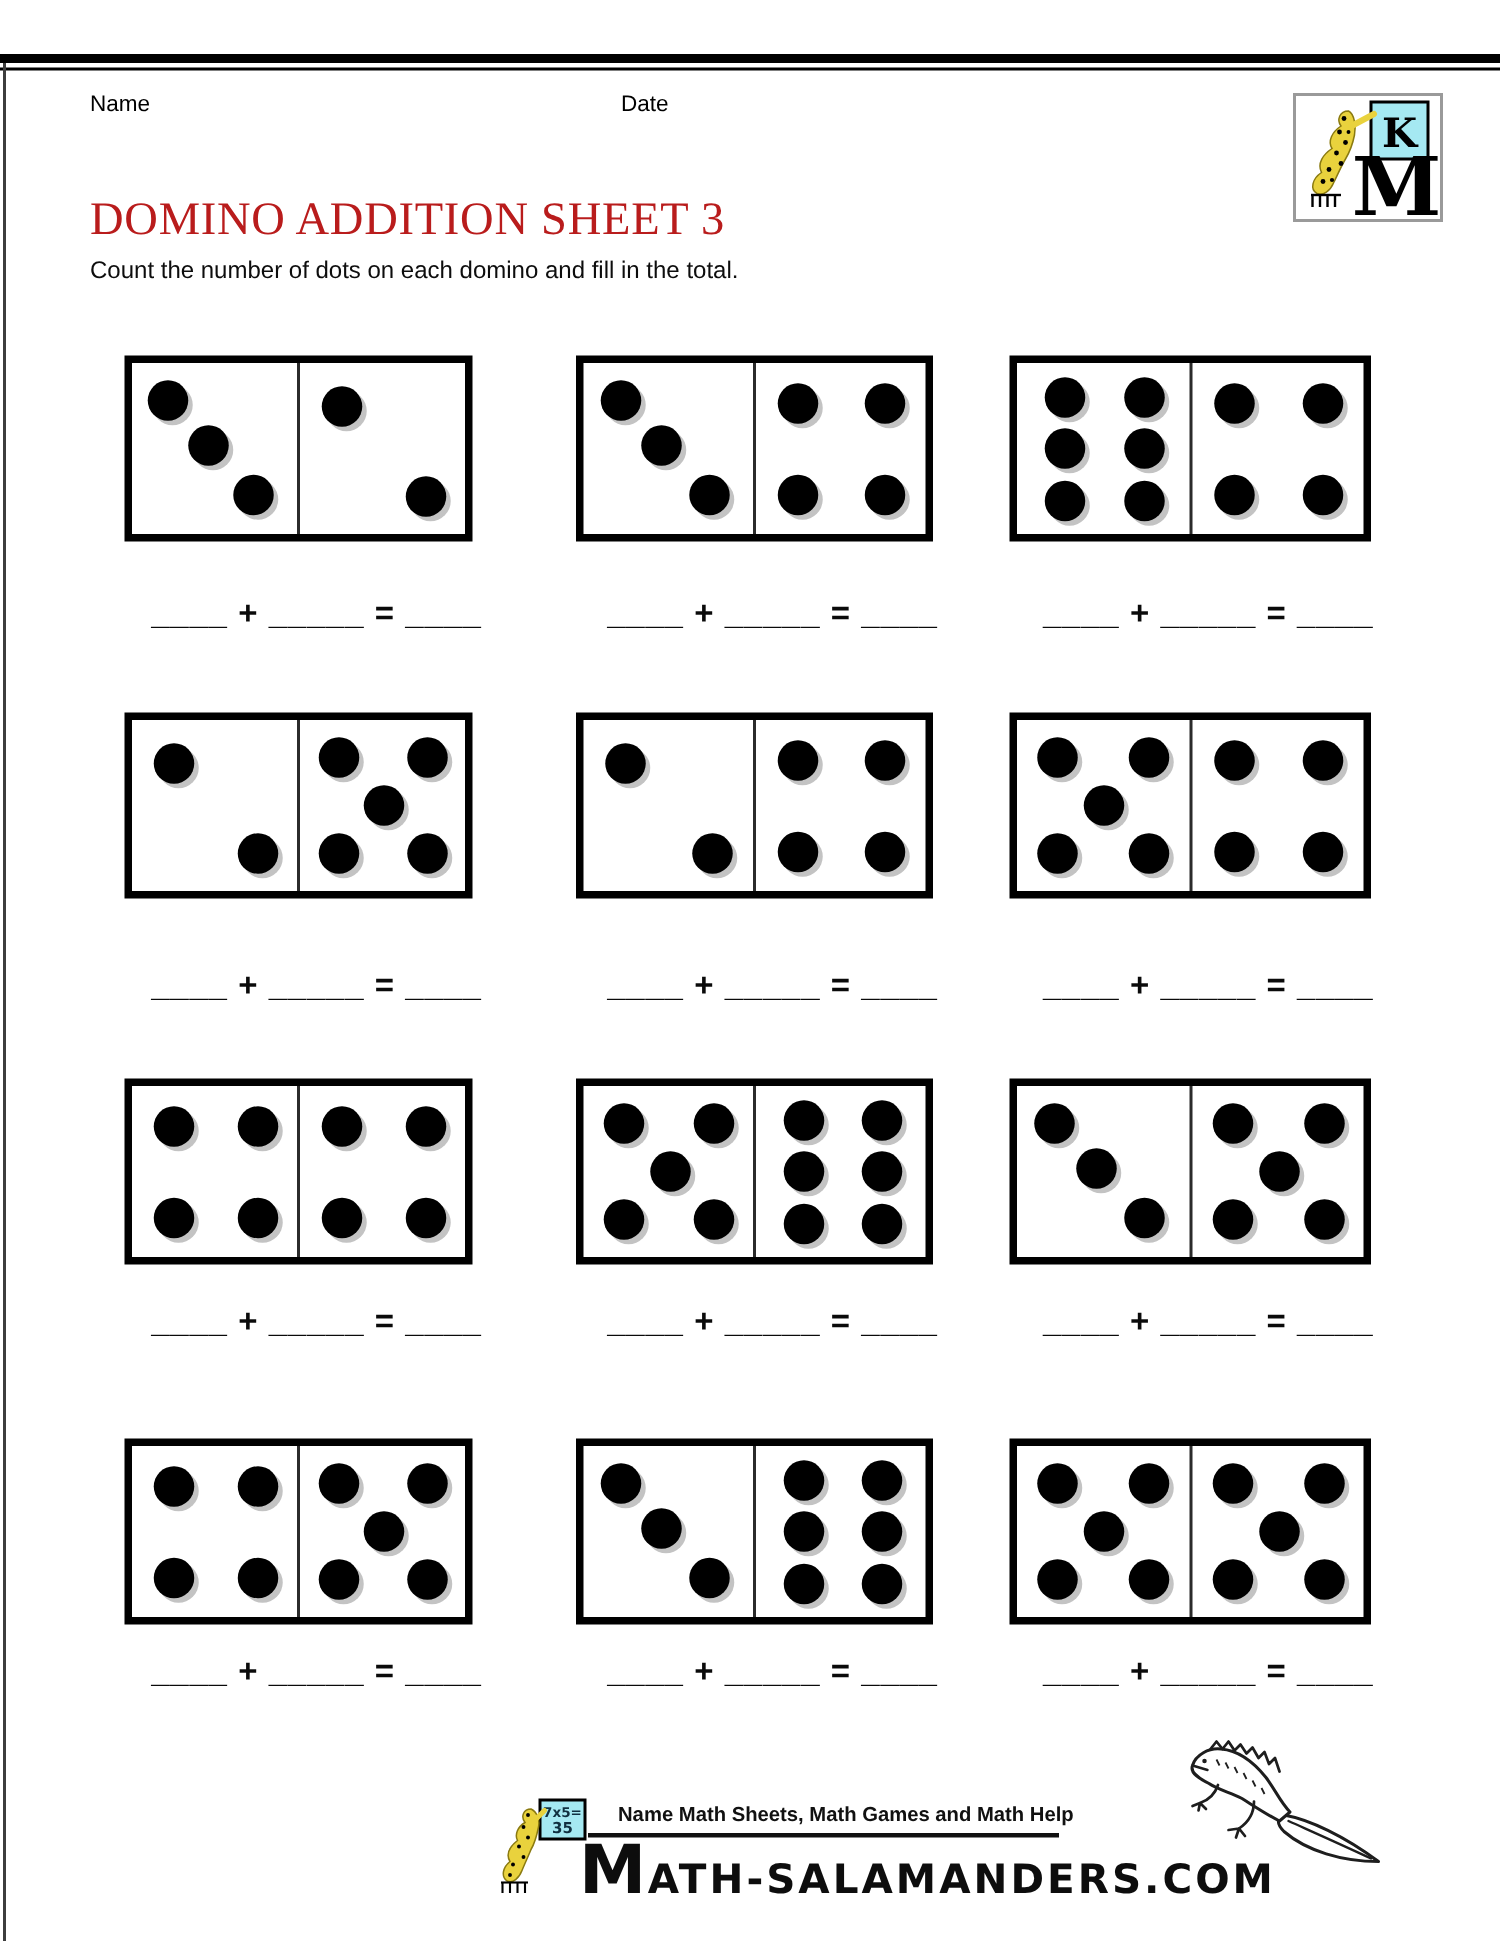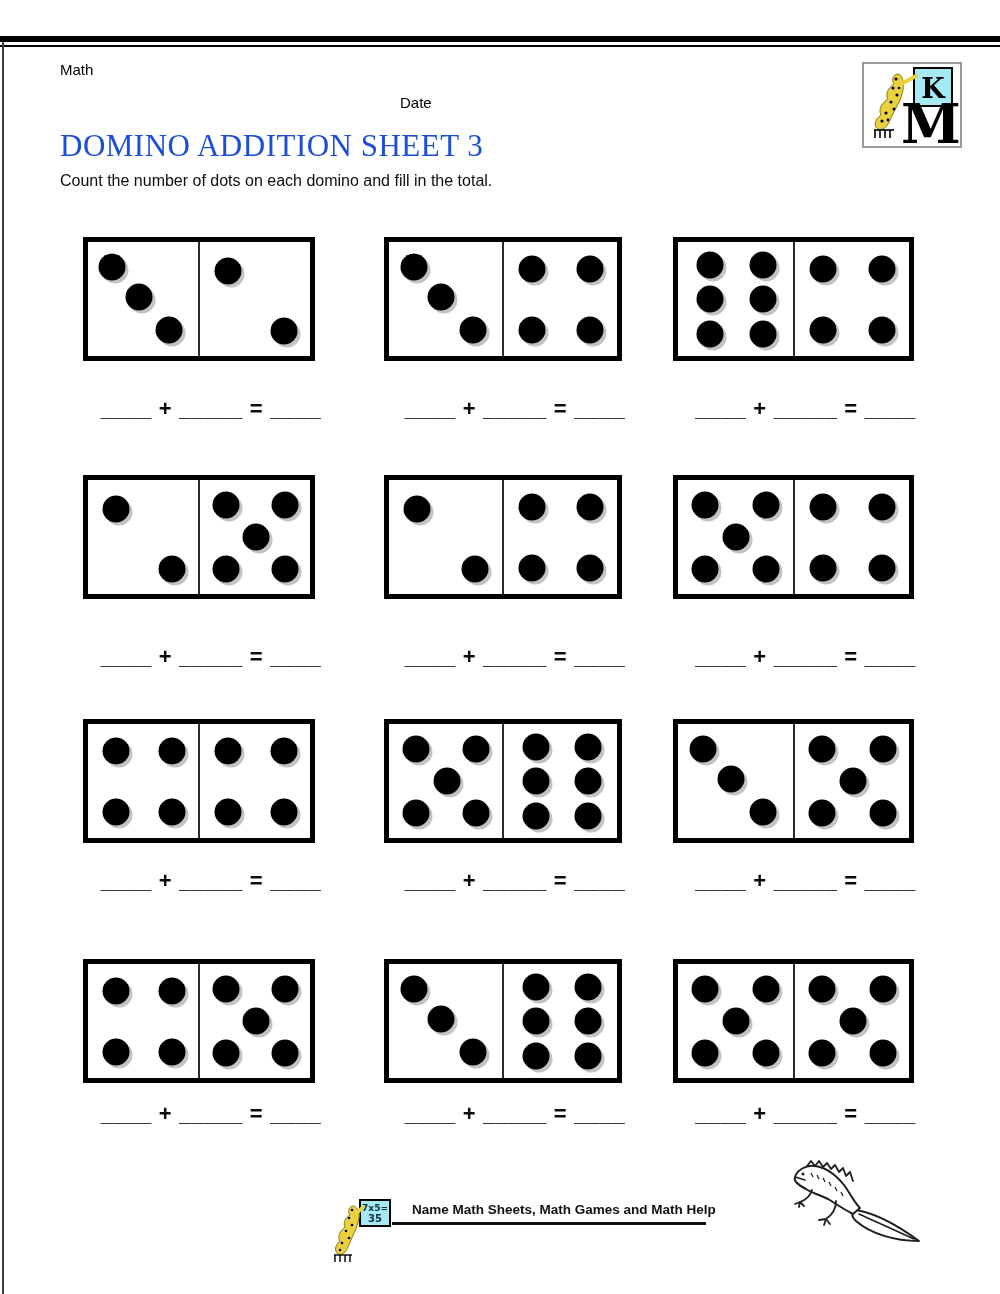"Math" div.name-label { text: Math -> Name }
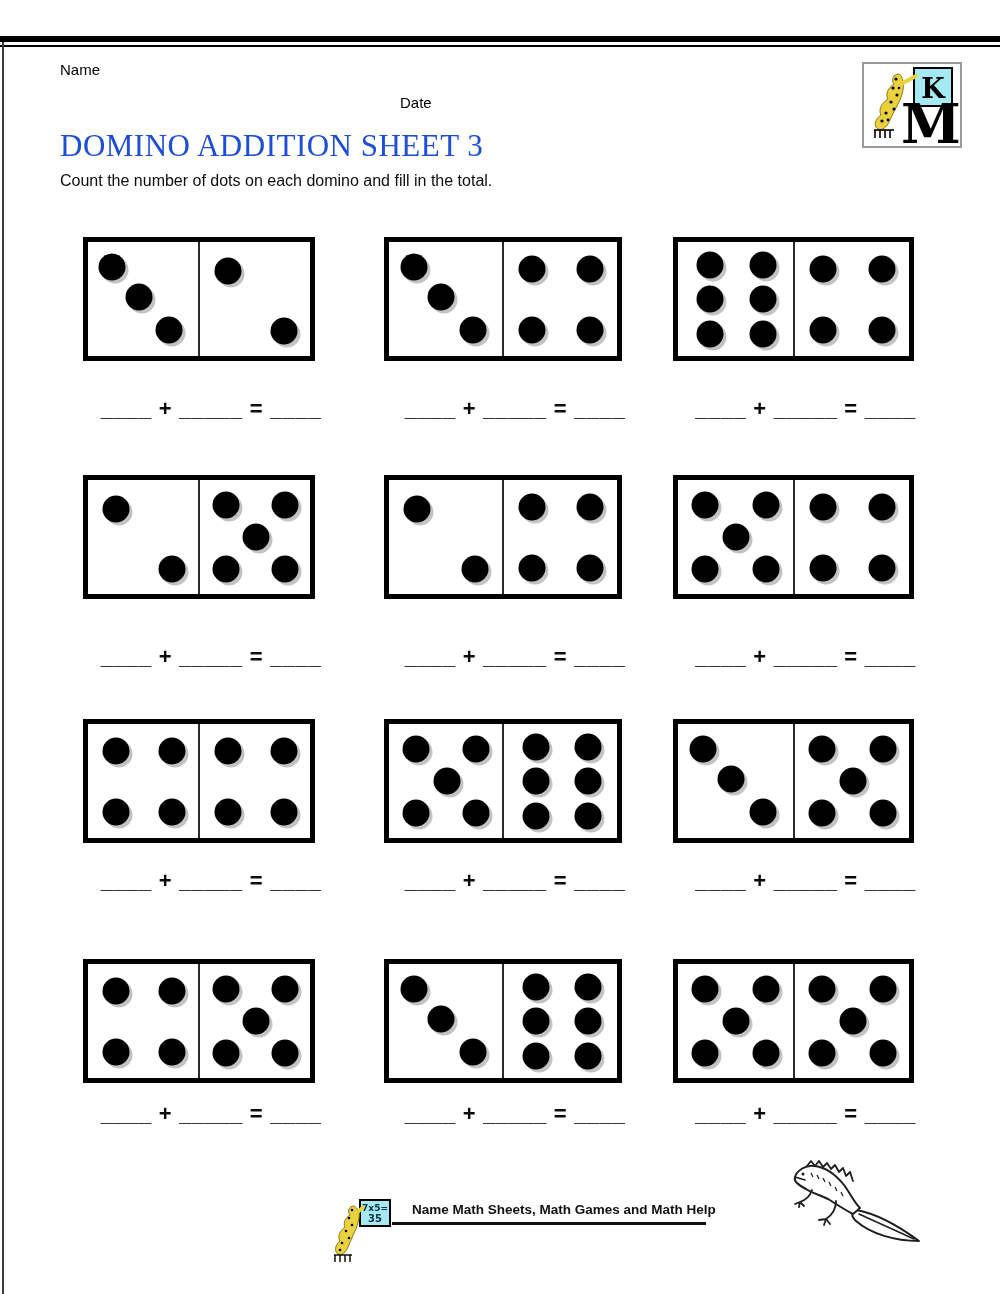"Date" .date-label { left: 400px -> 414px; margin-top: 33px -> none }
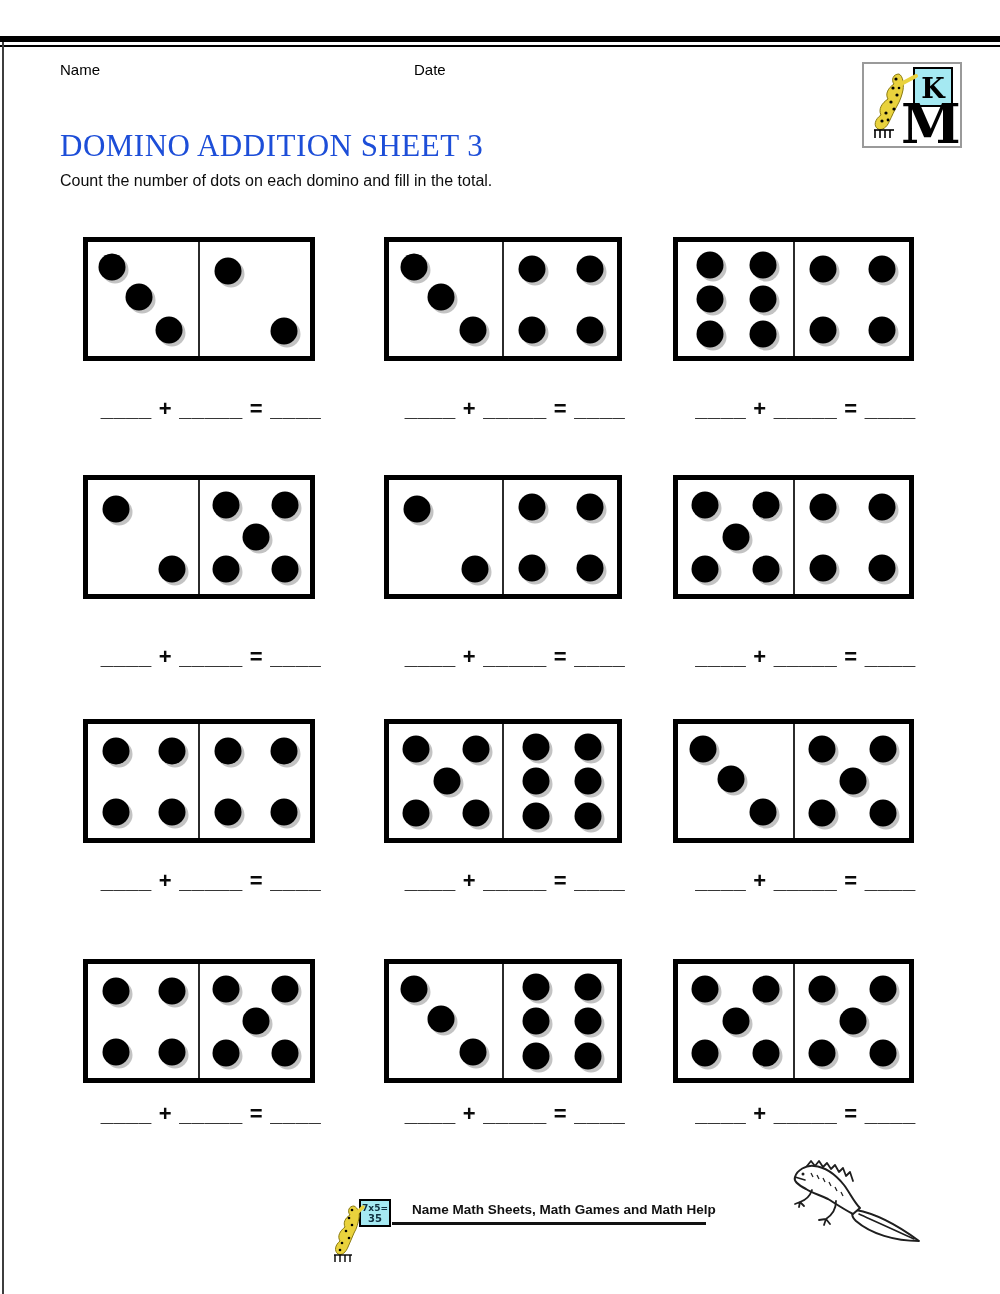"DOMINO ADDITION SHEET 3" div.page-title { color: #1d4ed8 -> #b91c1c }
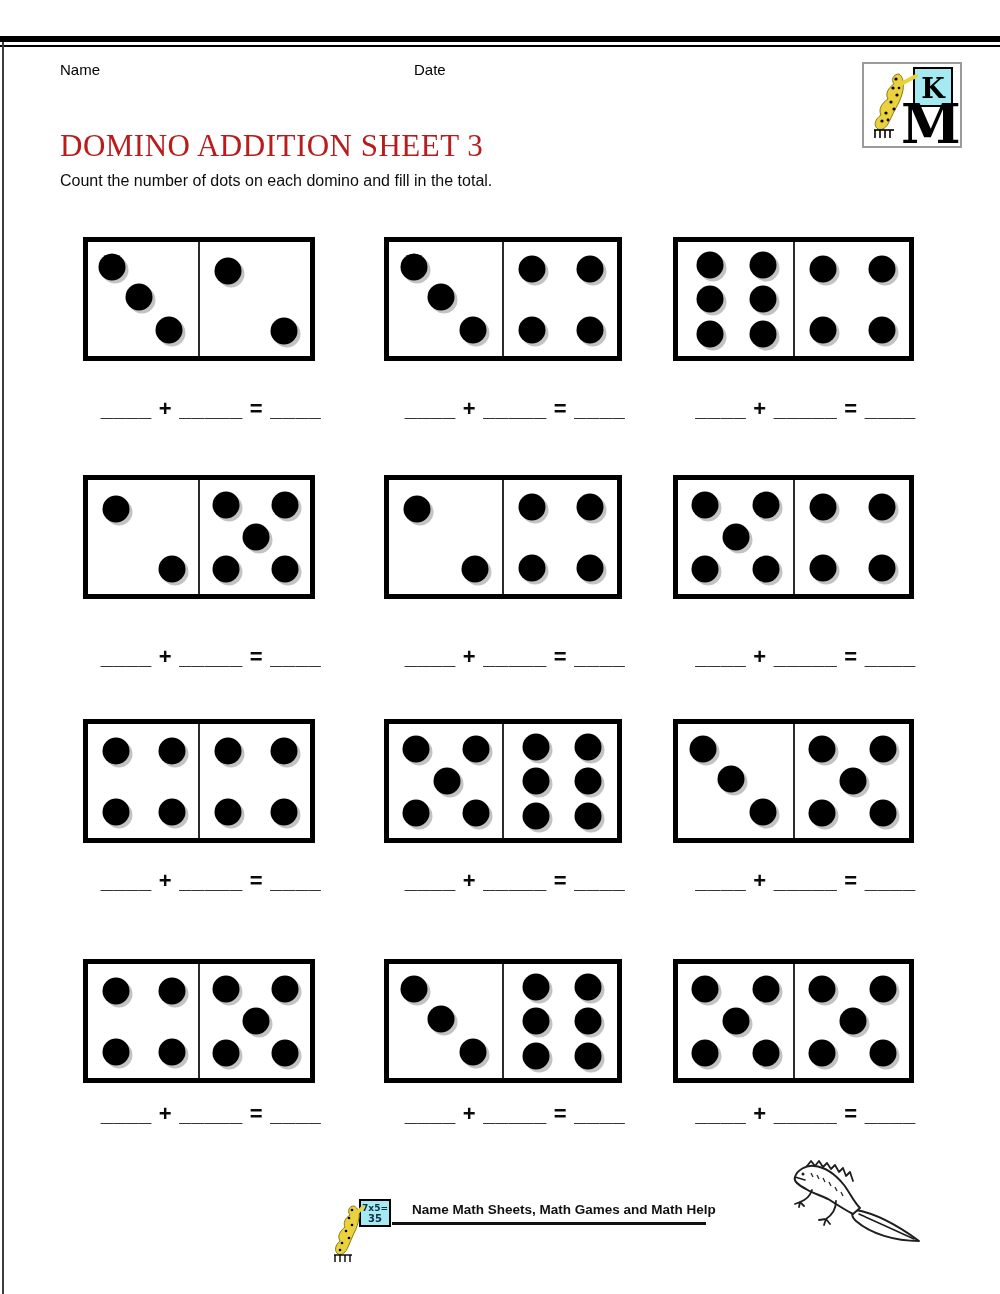"MATH-SALAMANDERS.COM" div.brand { html: none -> <div><span>M</span><span>ATH-SALAMANDERS.COM</span></div> }
